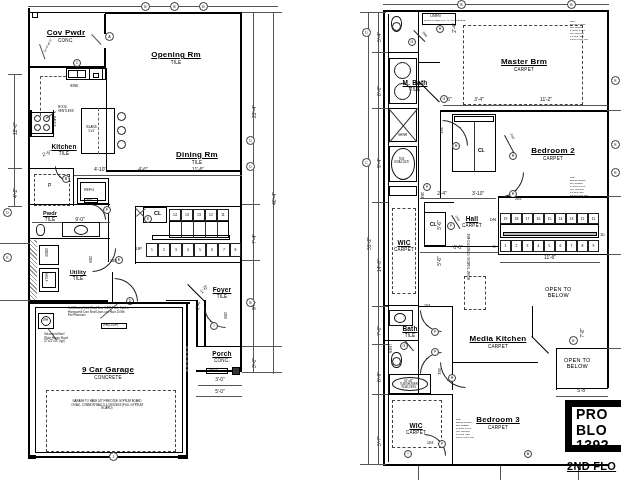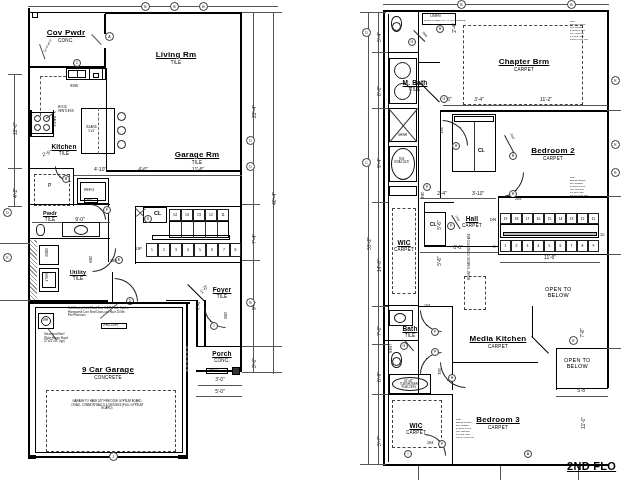"Living Rm" span.rn { text: Living -> Opening }
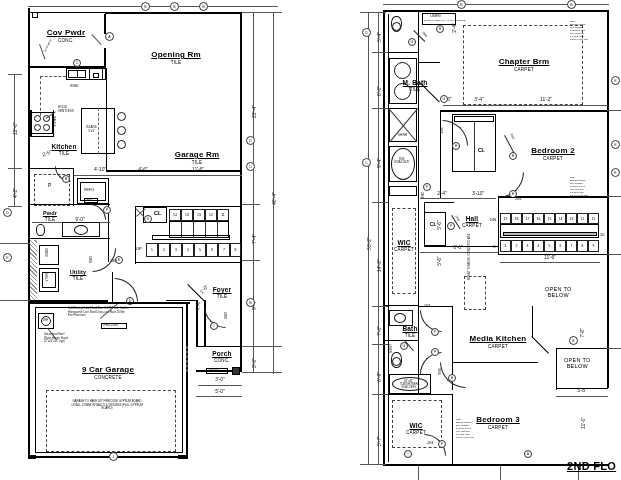"Chapter Brm" span.rn { text: Chapter -> Master }
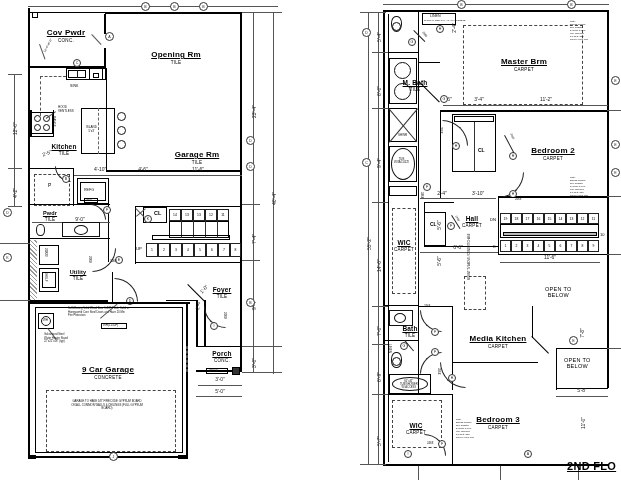"Garage Rm" span.rn { text: Garage -> Dining }
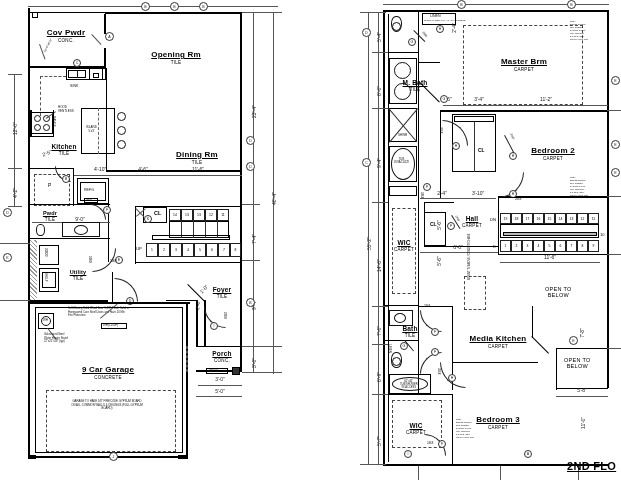"PRO" div { html: none -> <div> <div>PRO</div> <div>BLO</div> <div>1392</div> </div> }
